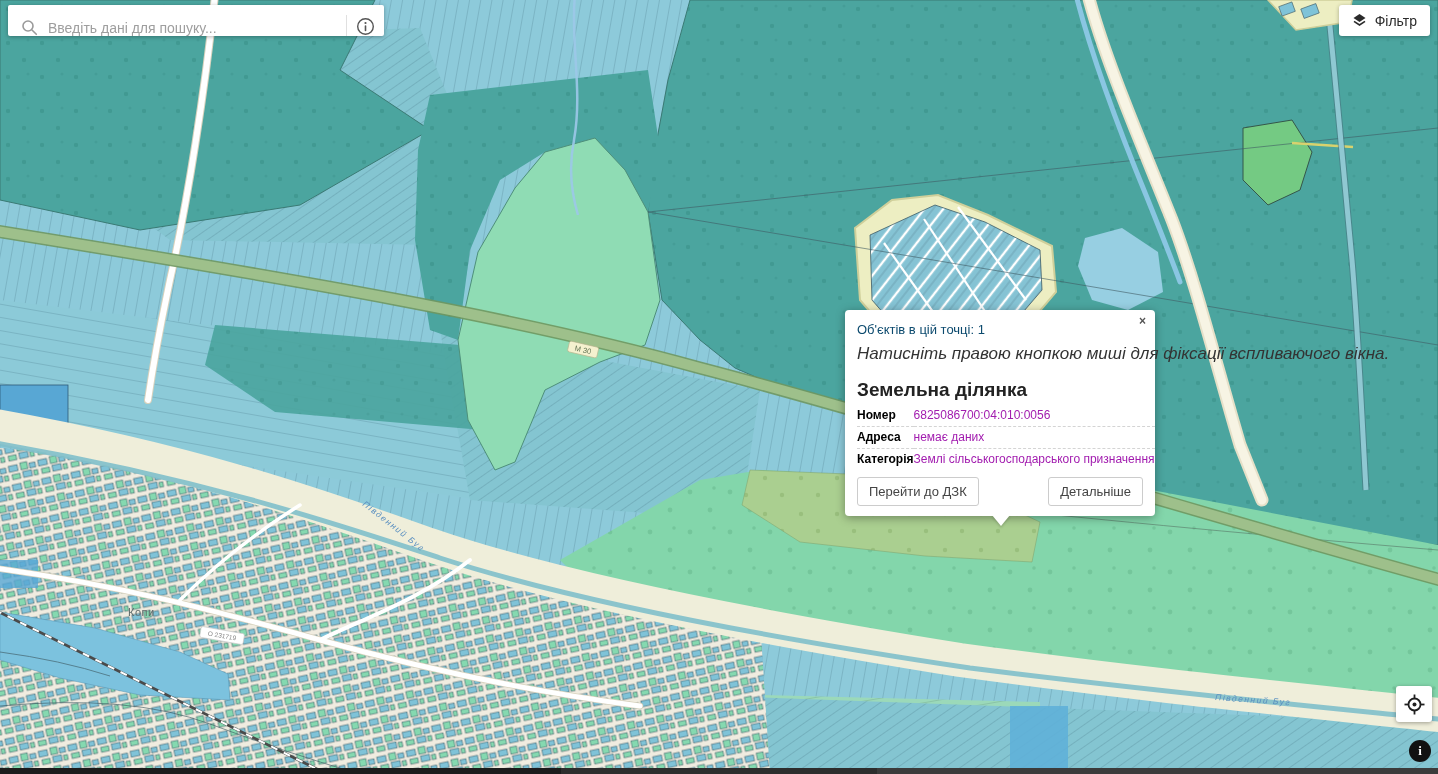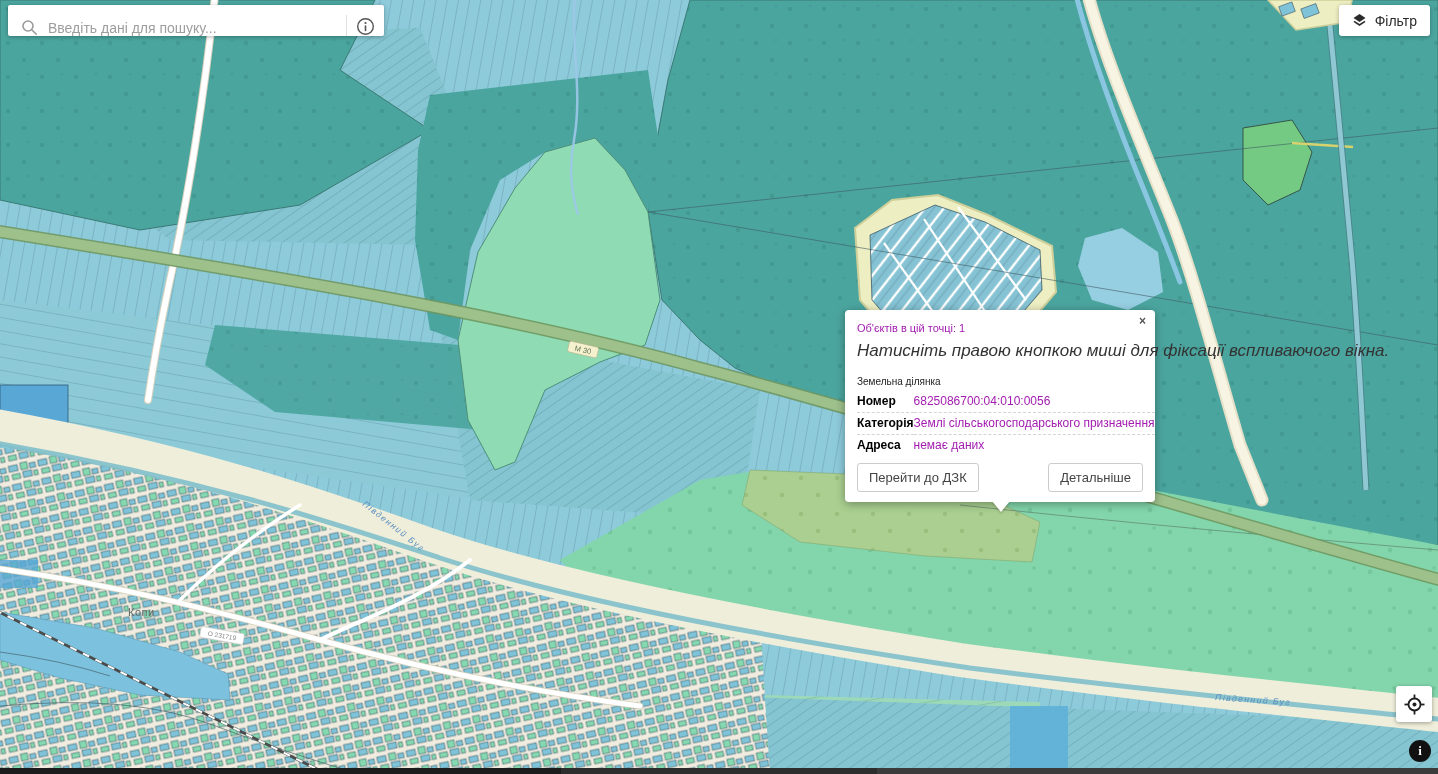"Об'єктів в цій точці: 1" .popup .title { color: #a21caf -> #0c4a6e; font-size: 11px -> 13px }
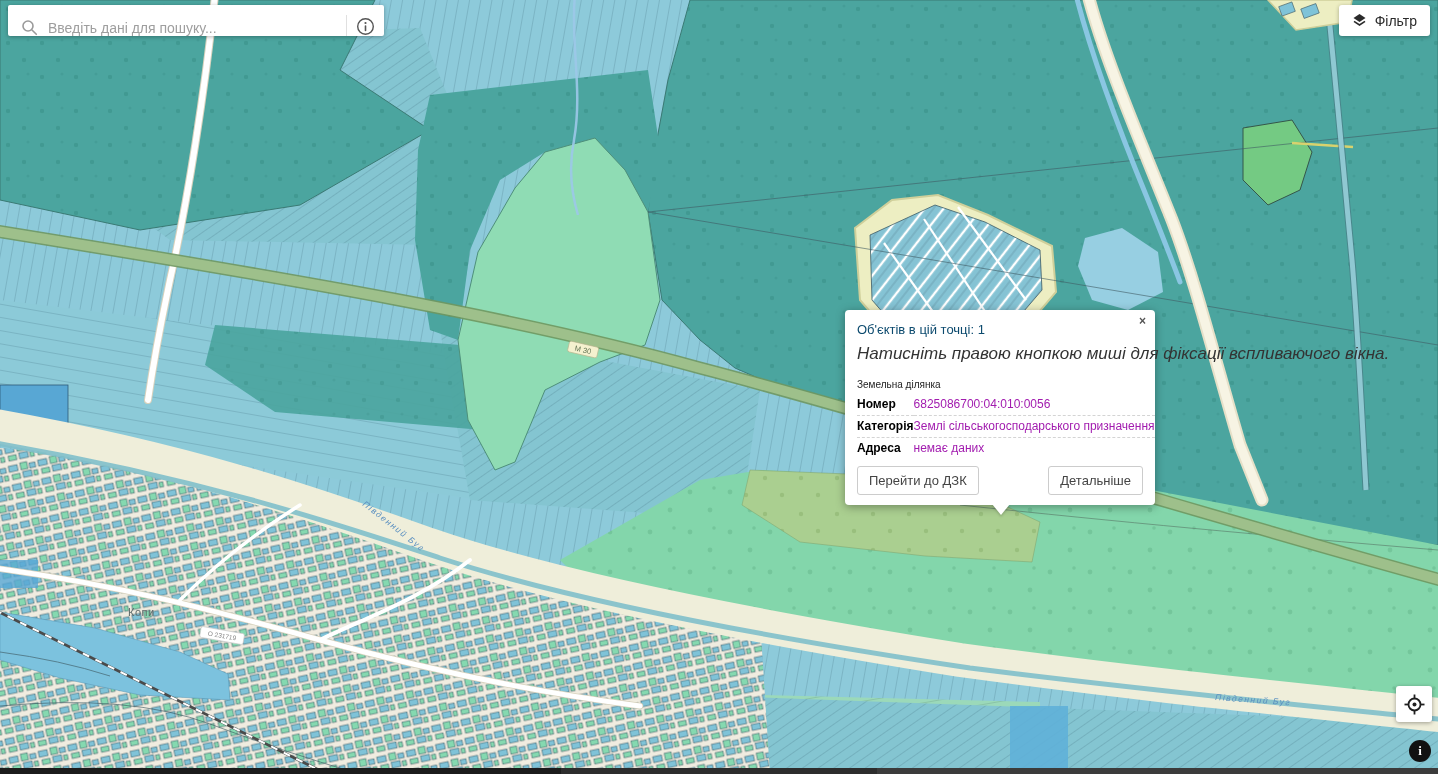"Земельна ділянка" .popup .section { font-size: 10px -> 19px; font-weight: 400 -> 700 }
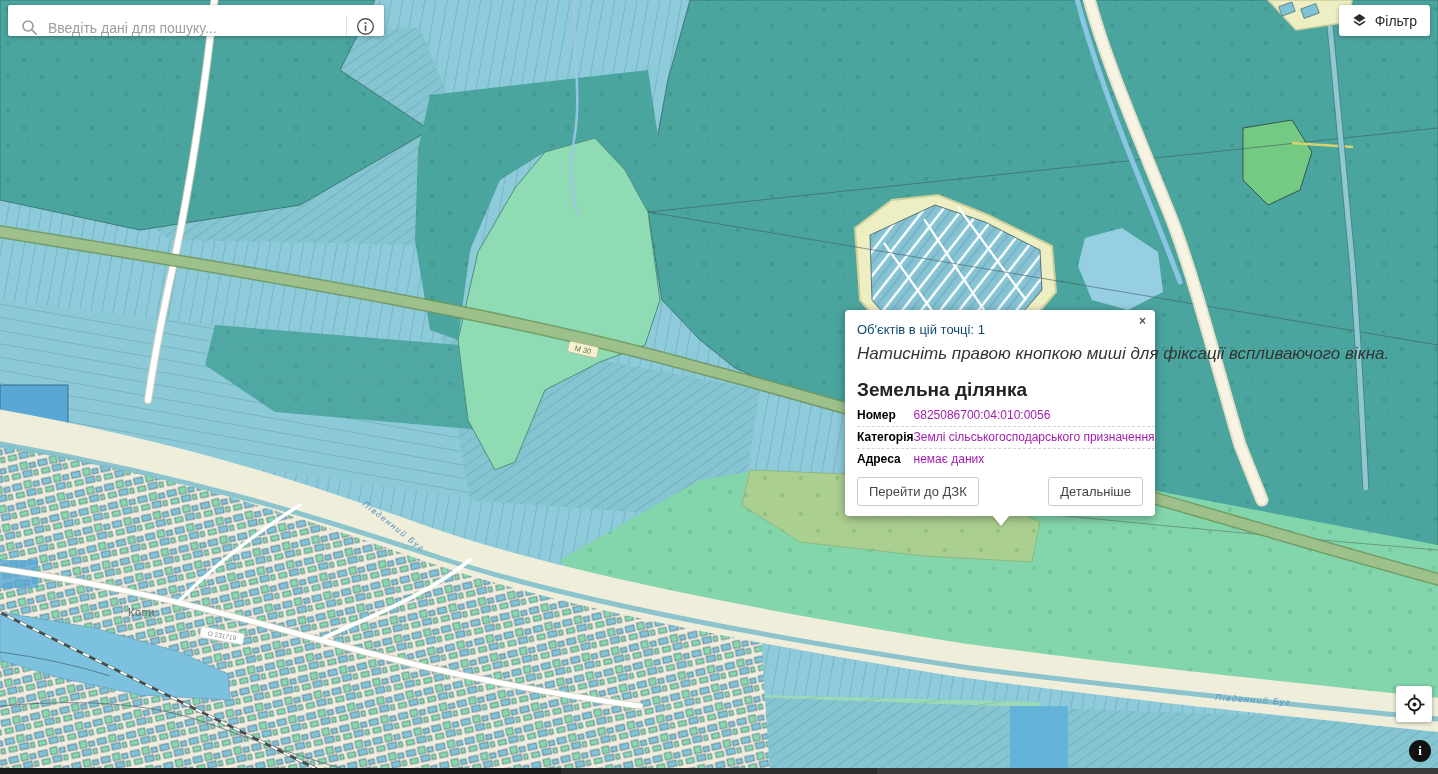"Категорія" tr { order: before "Адреса" -> after "Адреса" }
